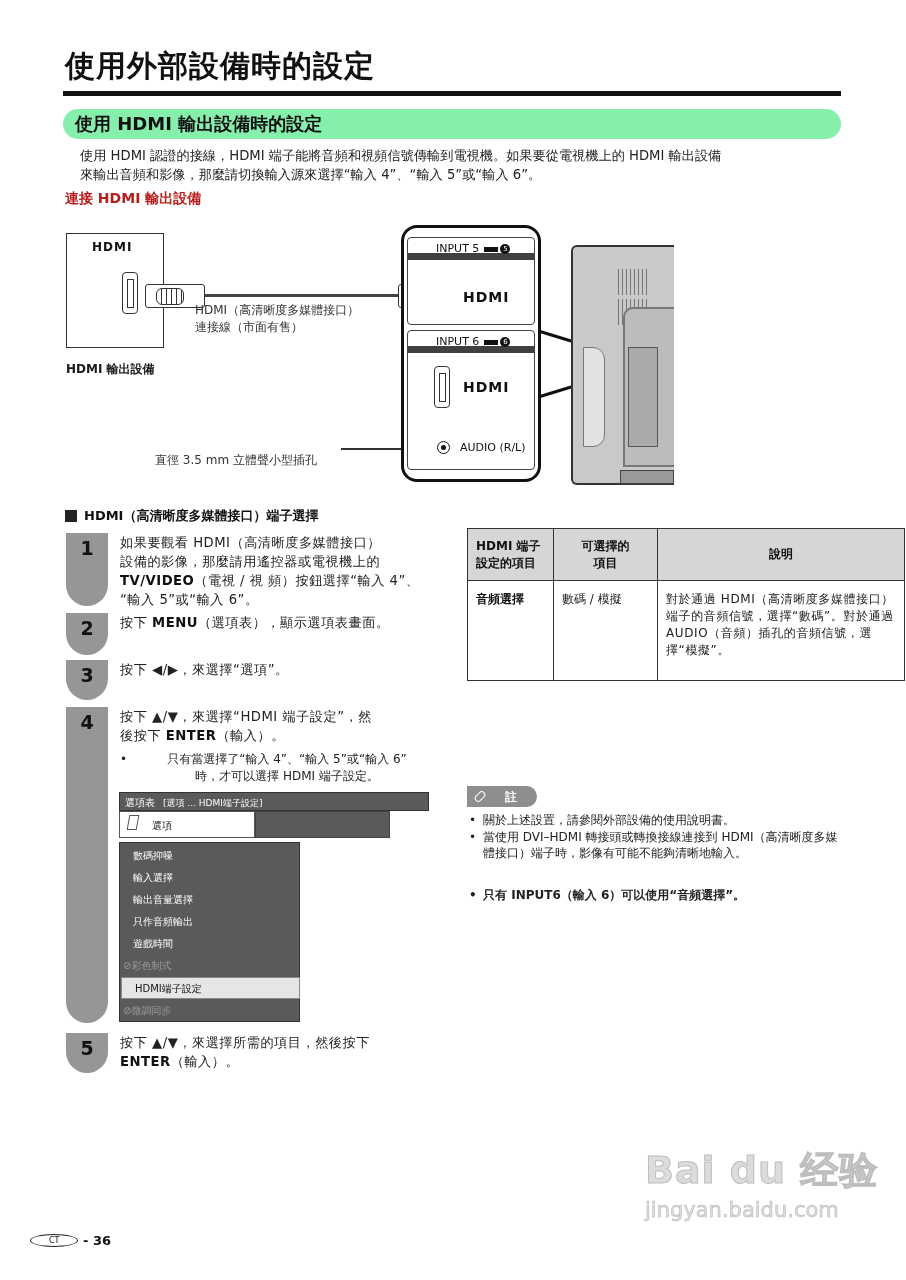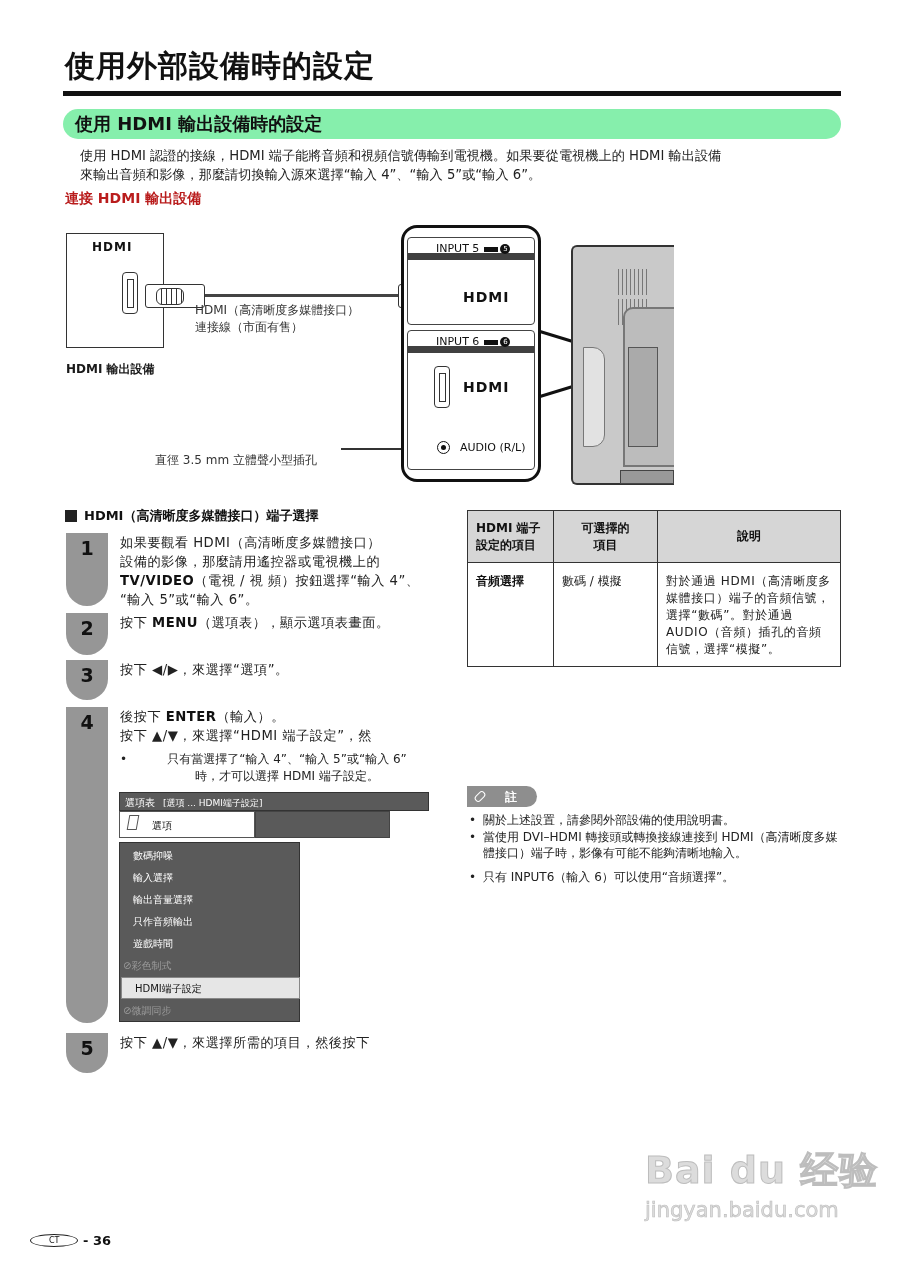"HDMI 端子" .tbl { top: 510px -> 528px; width: 374px -> 438px }
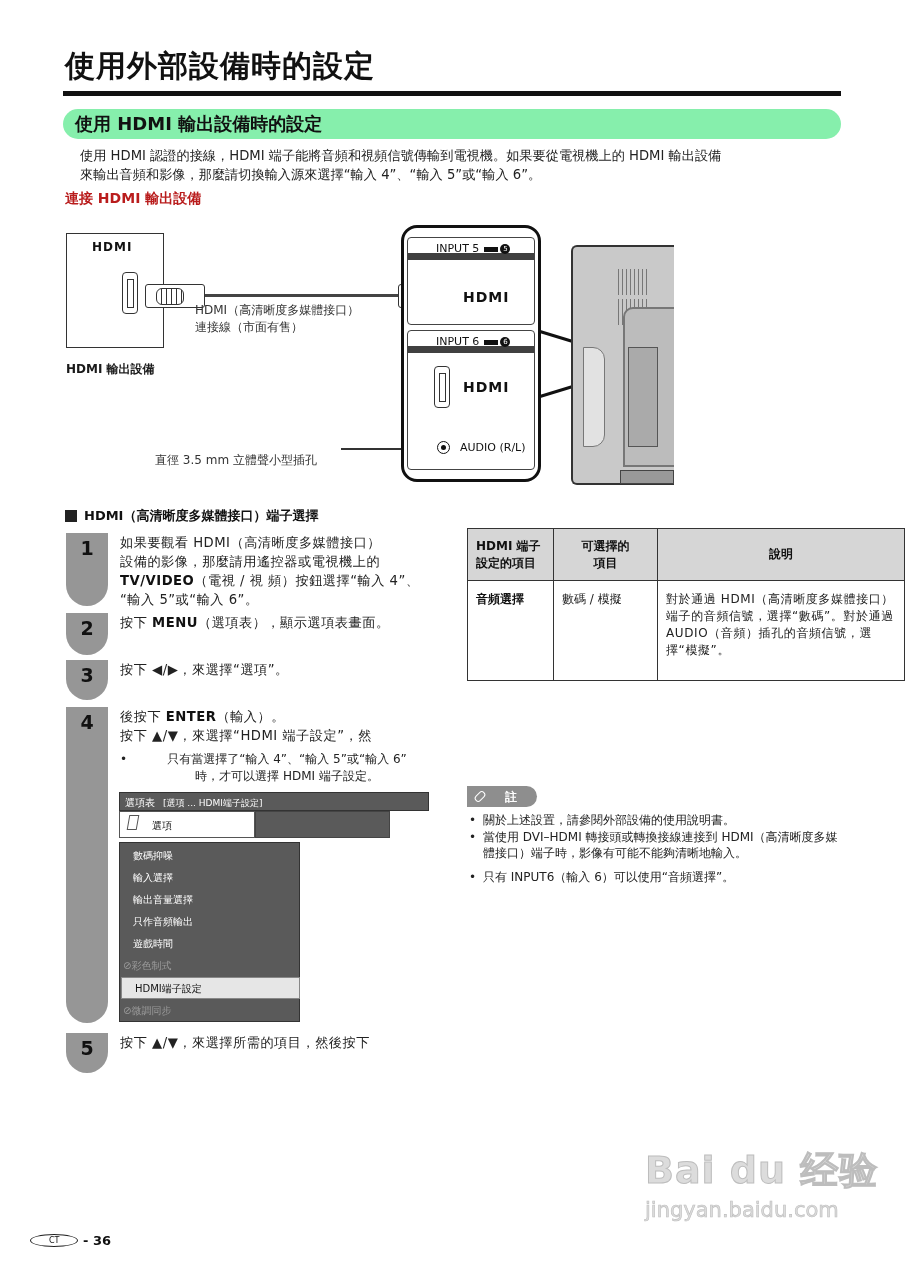"後按下 ENTER（輸入）。" div { order: before "按下 ▲/▼，來選擇“HDMI 端子設定”，然" -> after "按下 ▲/▼，來選擇“HDMI 端子設定”，然" }
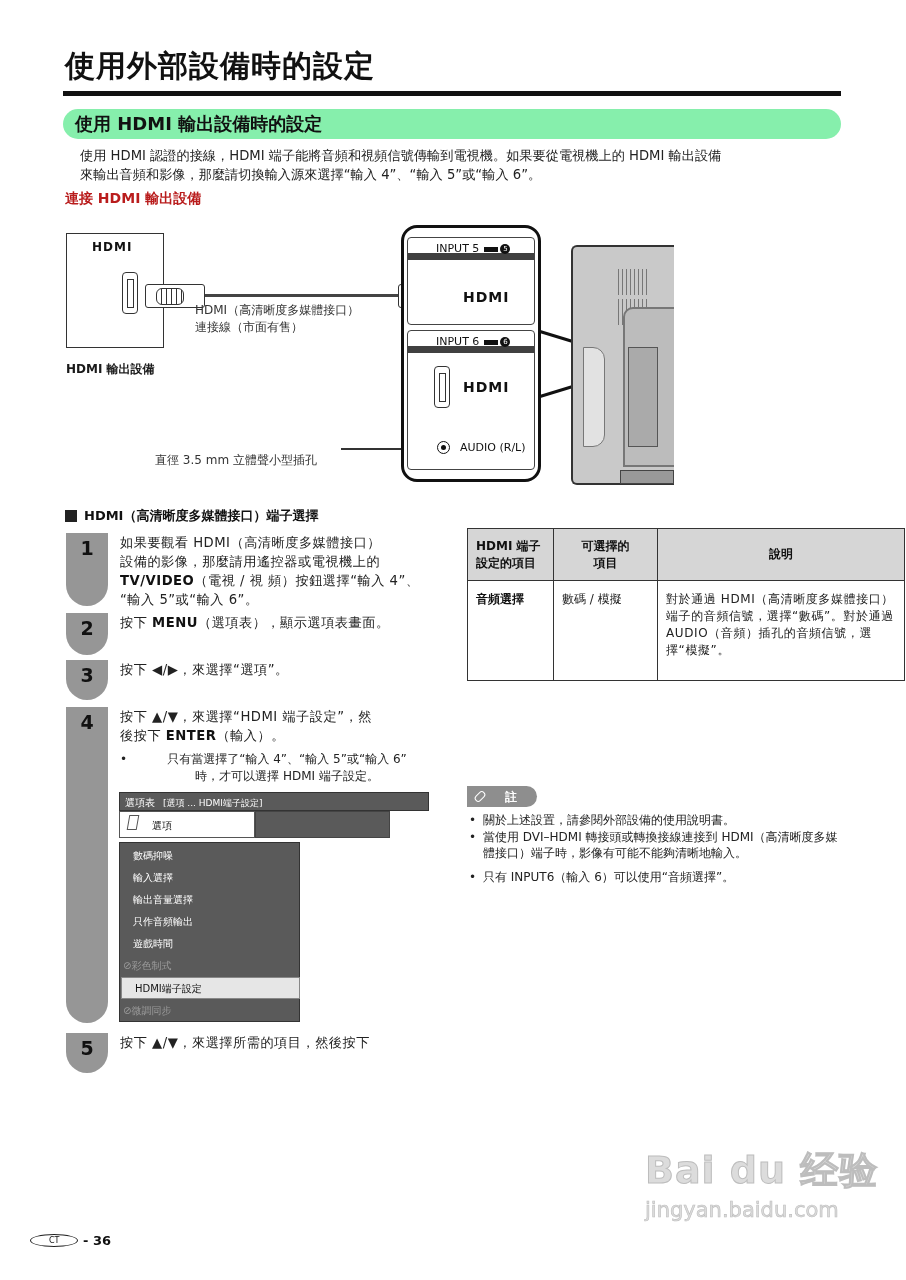"只有 INPUT6（輸入 6）可以使用“音頻選擇”。" div.abs { font-weight: none -> bold; top: 869px -> 887px }
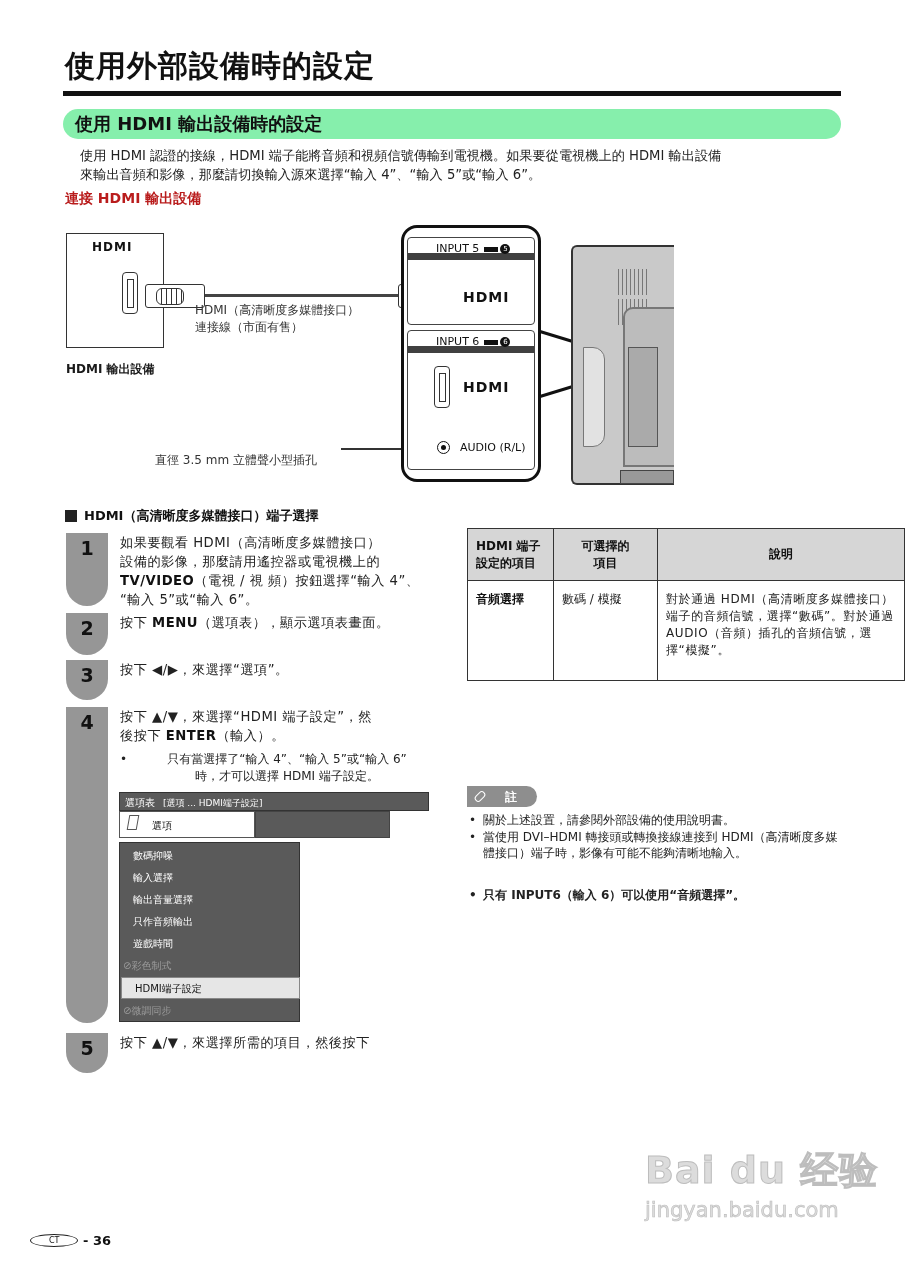"ENTER（輸入）。" div { html: none -> <div><b>ENTER</b><span>（輸入）。</span></div> }
